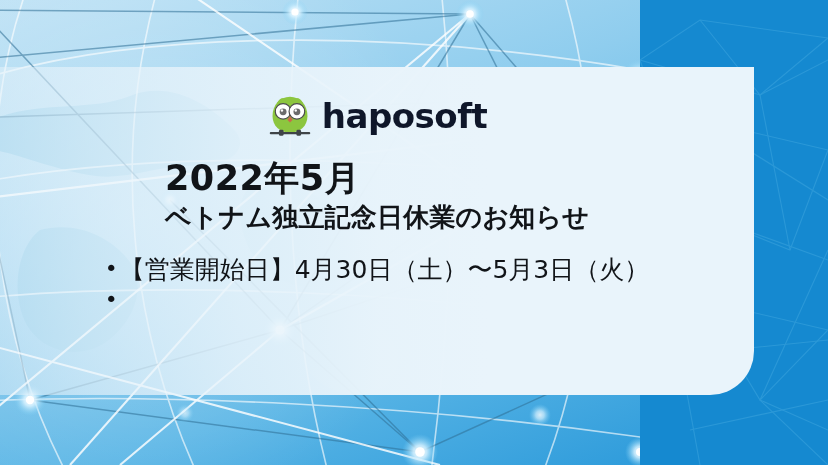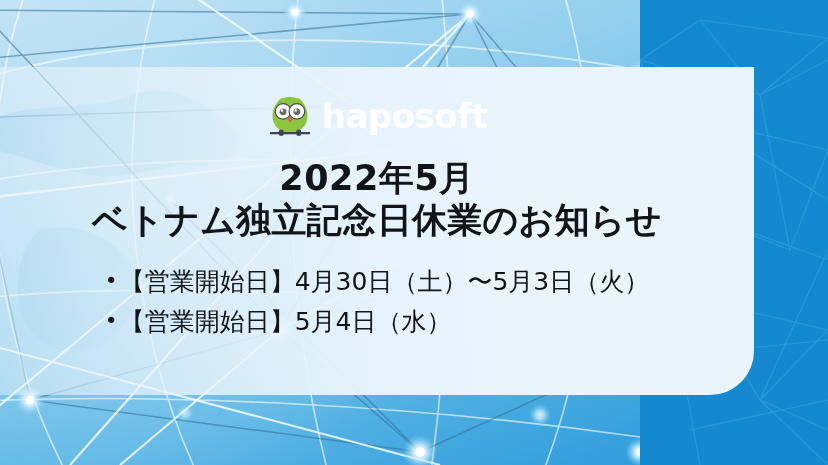"haposoft" .wordmark { color: #ffffff -> #0f172a }
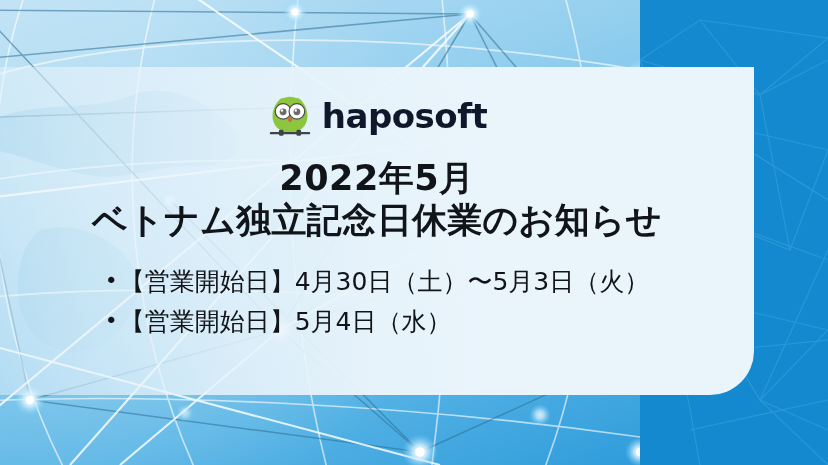"2022年5月" .title-block { text-align: center -> none }
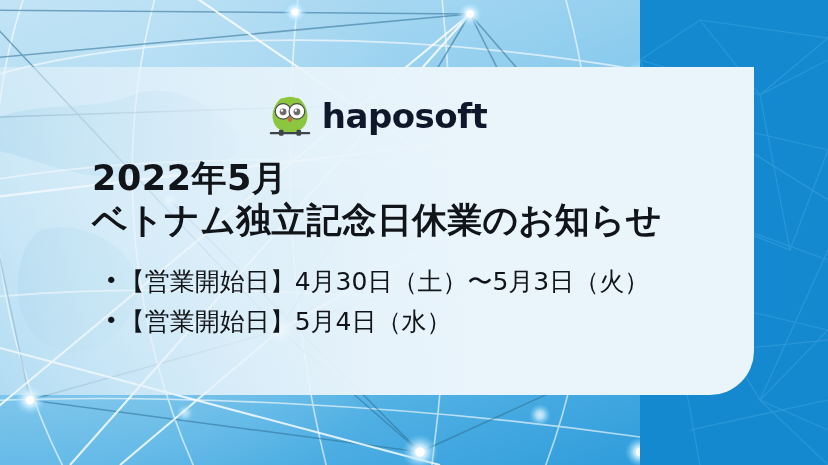"ベトナム独立記念日休業のお知らせ" .title-line2 { font-family: Liberation Mono, monospace -> Liberation Serif, serif; font-size: 35px -> 26px }
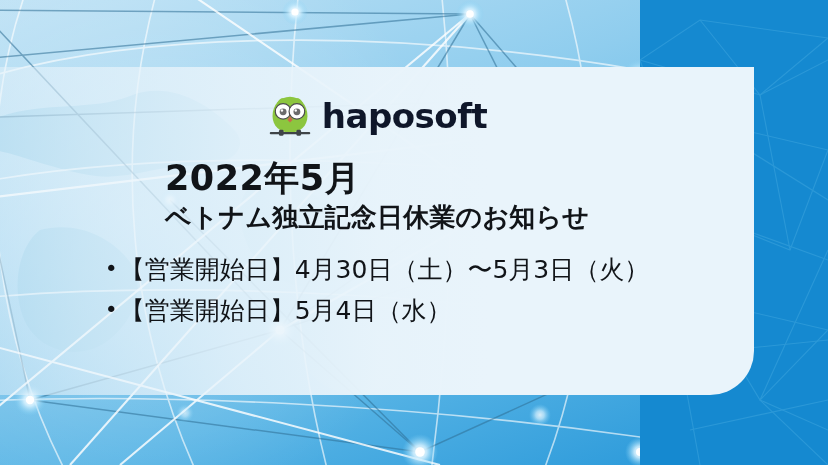"【営業開始日】5月4日（水）" span { html: <span>【営業開始日】5月4日（水）</span> -> none }
